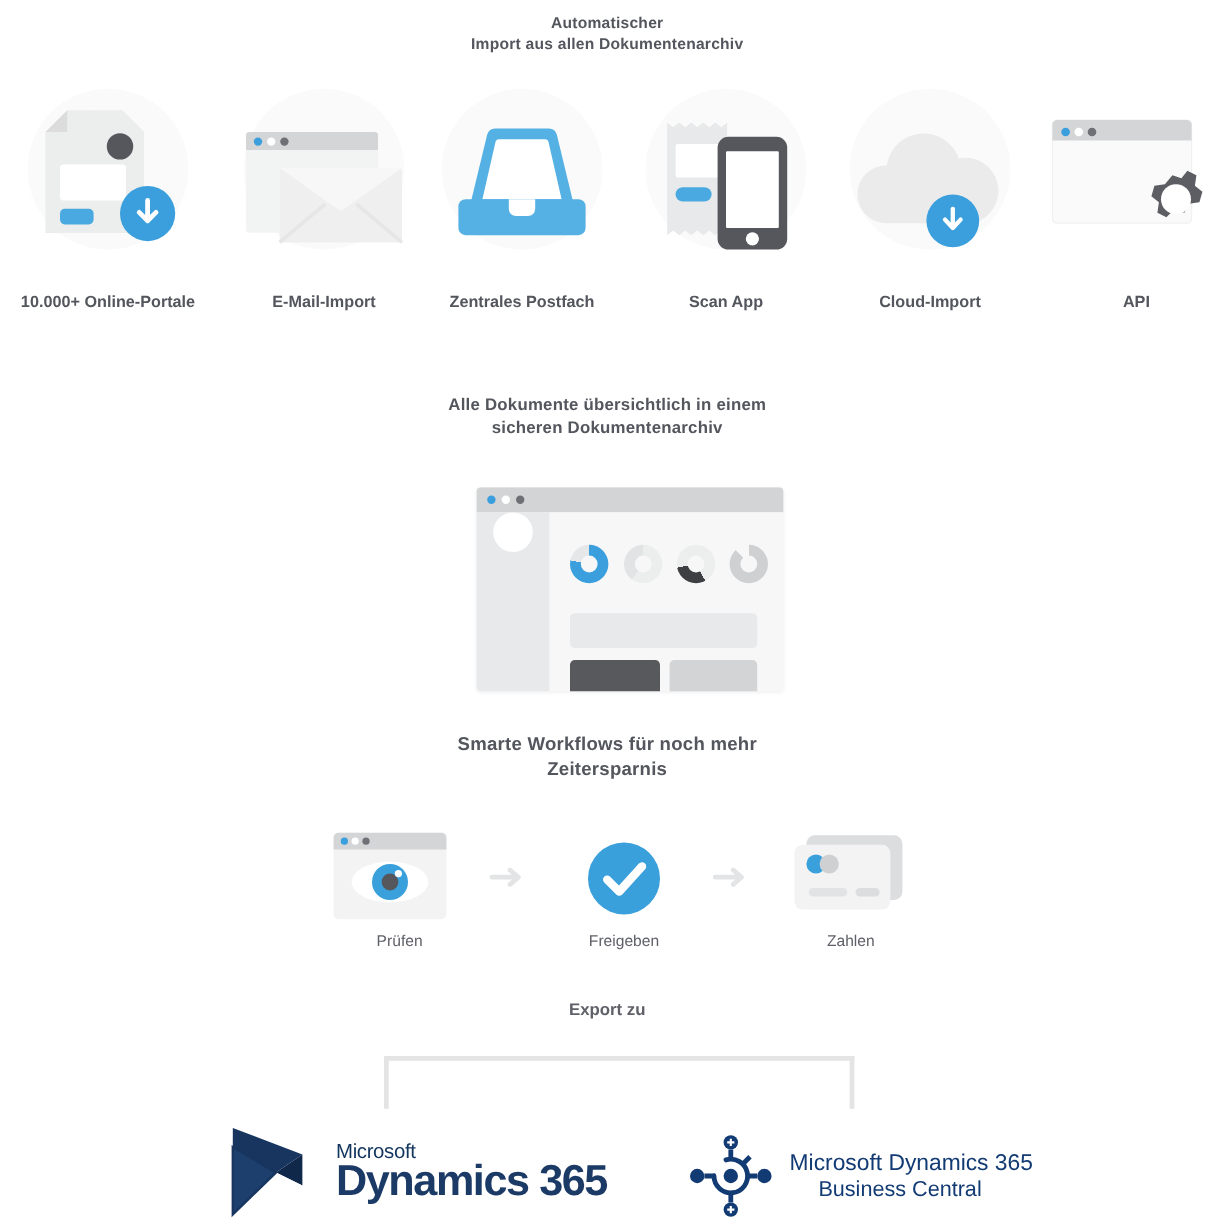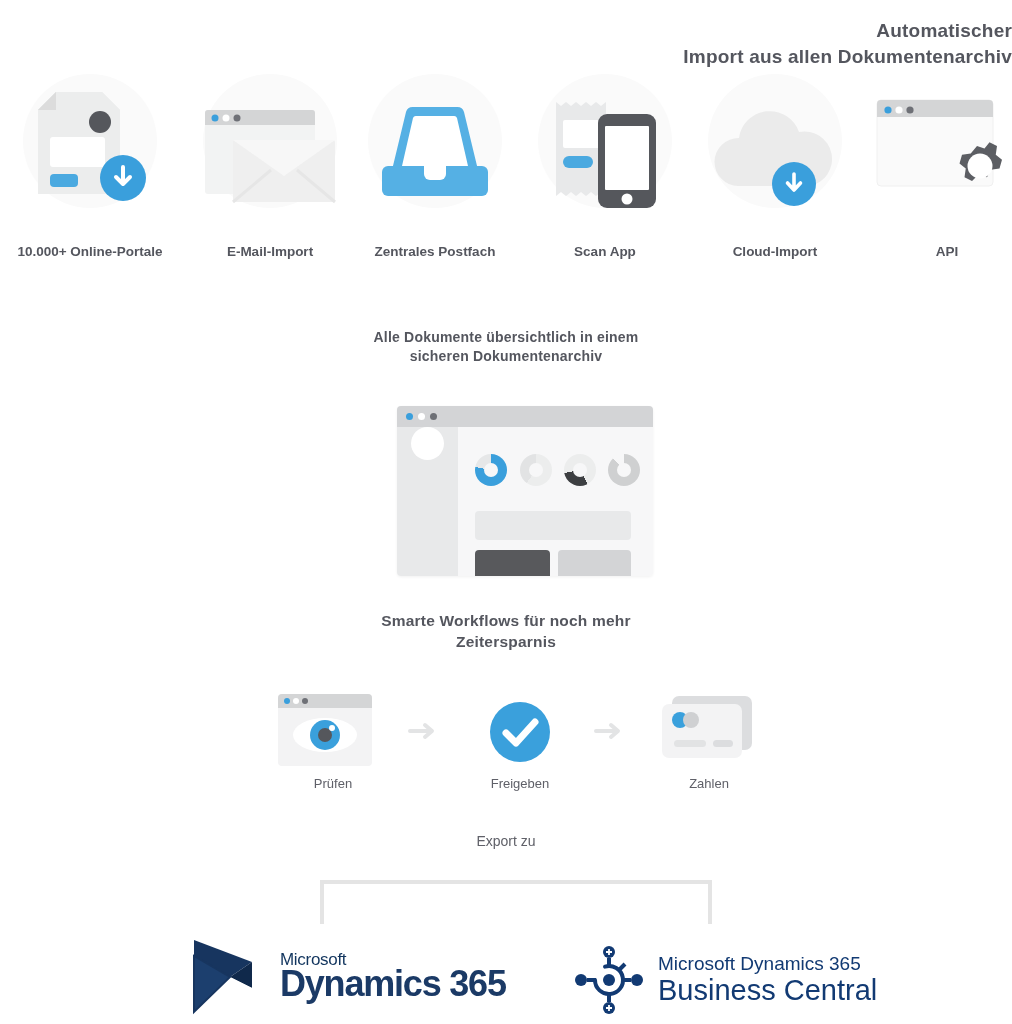"Automatischer" #title-import { font-size: 19px -> 13px; text-align: right -> none; top: 18px -> 10px }
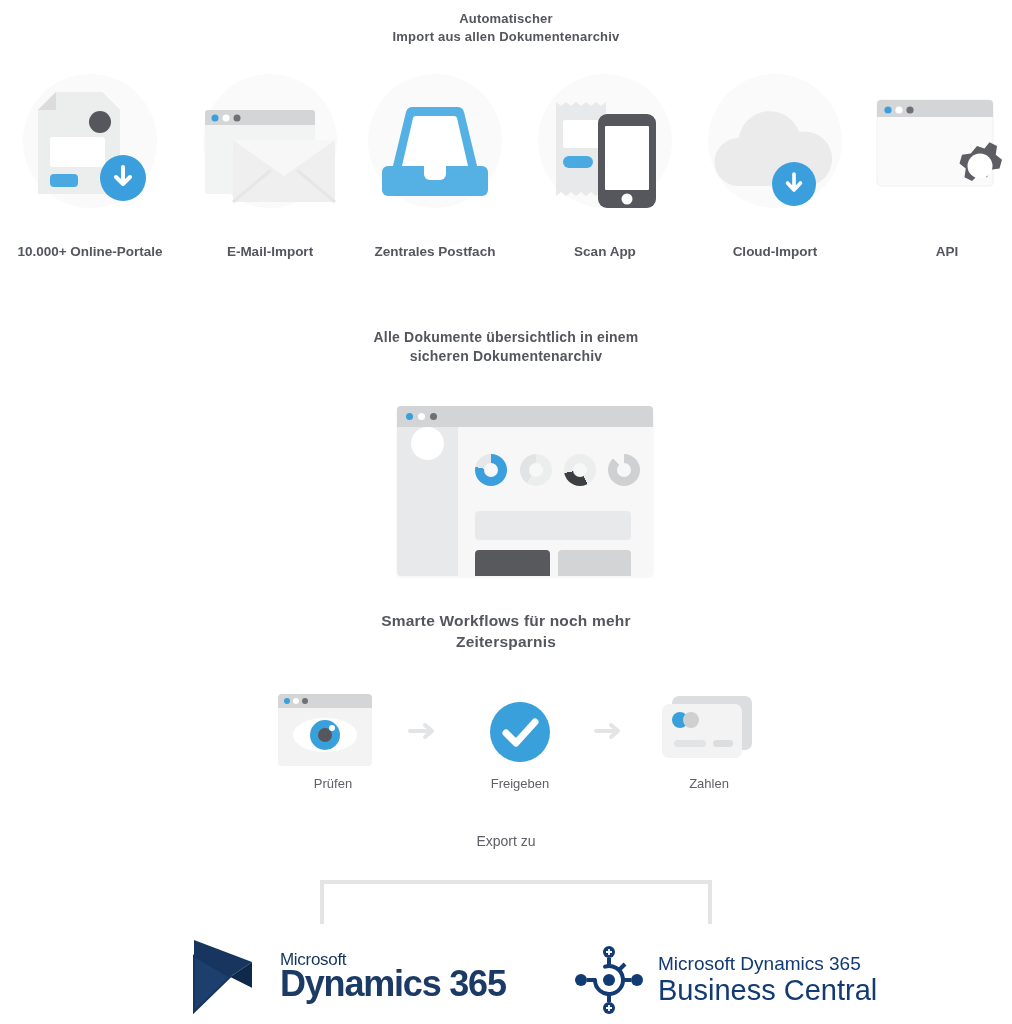"Export zu" #title-export { font-weight: normal -> bold }
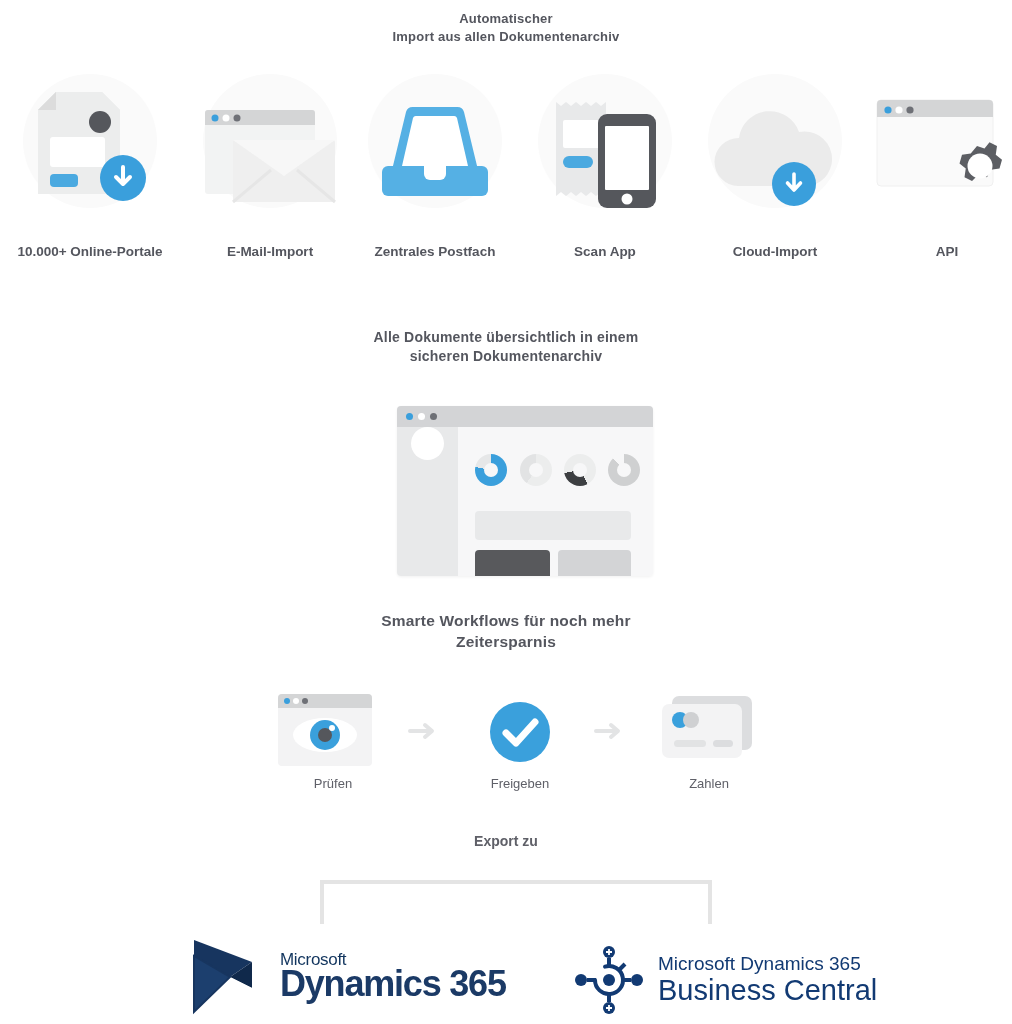"Business Central" .bc-l2 { font-size: 29px -> 18px; margin-left: none -> 24px }
